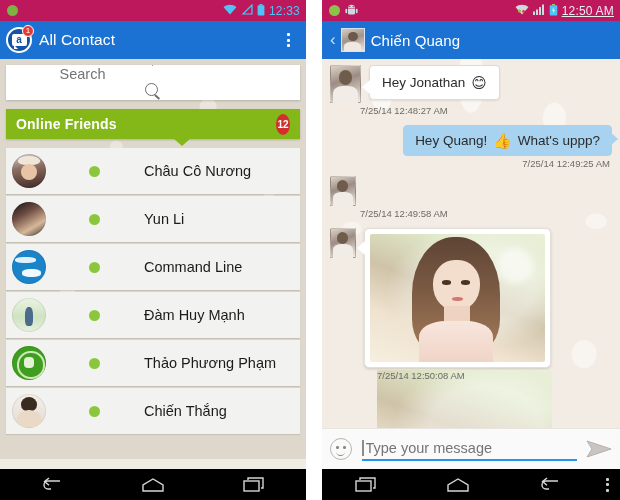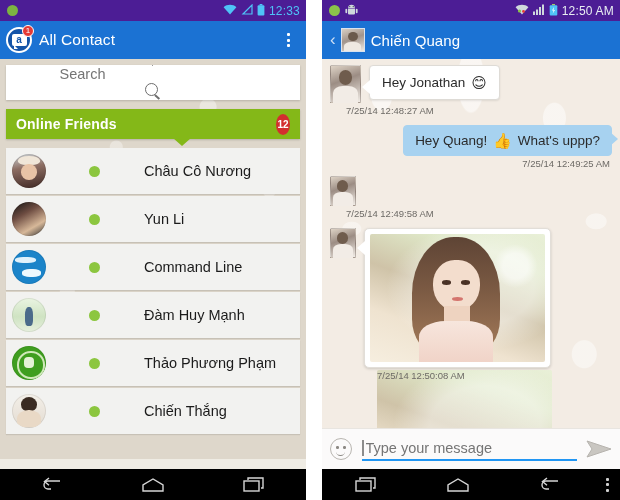"12:33" .statusbar { background: #4c1d95 -> #be185d }
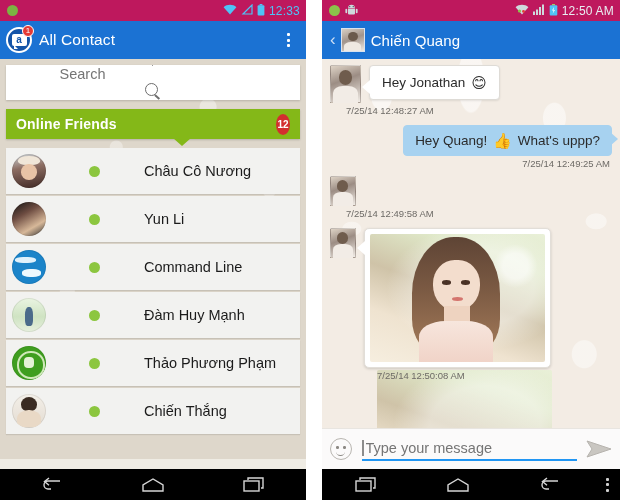"12:50 AM" .sb-clock.white { text-decoration: none -> underline }
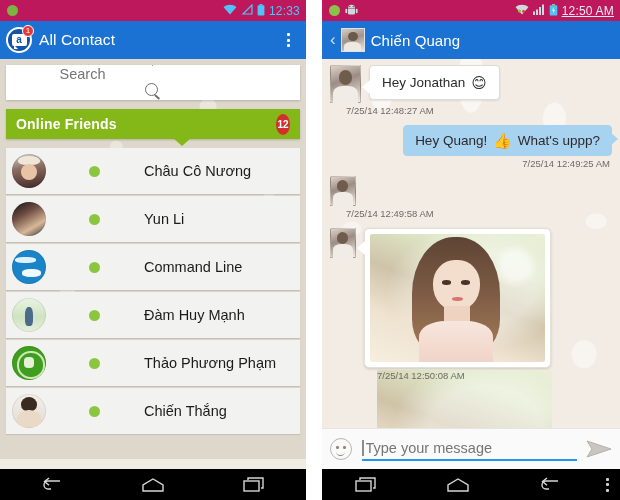"7/25/14 12:48:27 AM" .ts { margin: 2px 0 9px 16px -> 2px 0 9px 30px }
